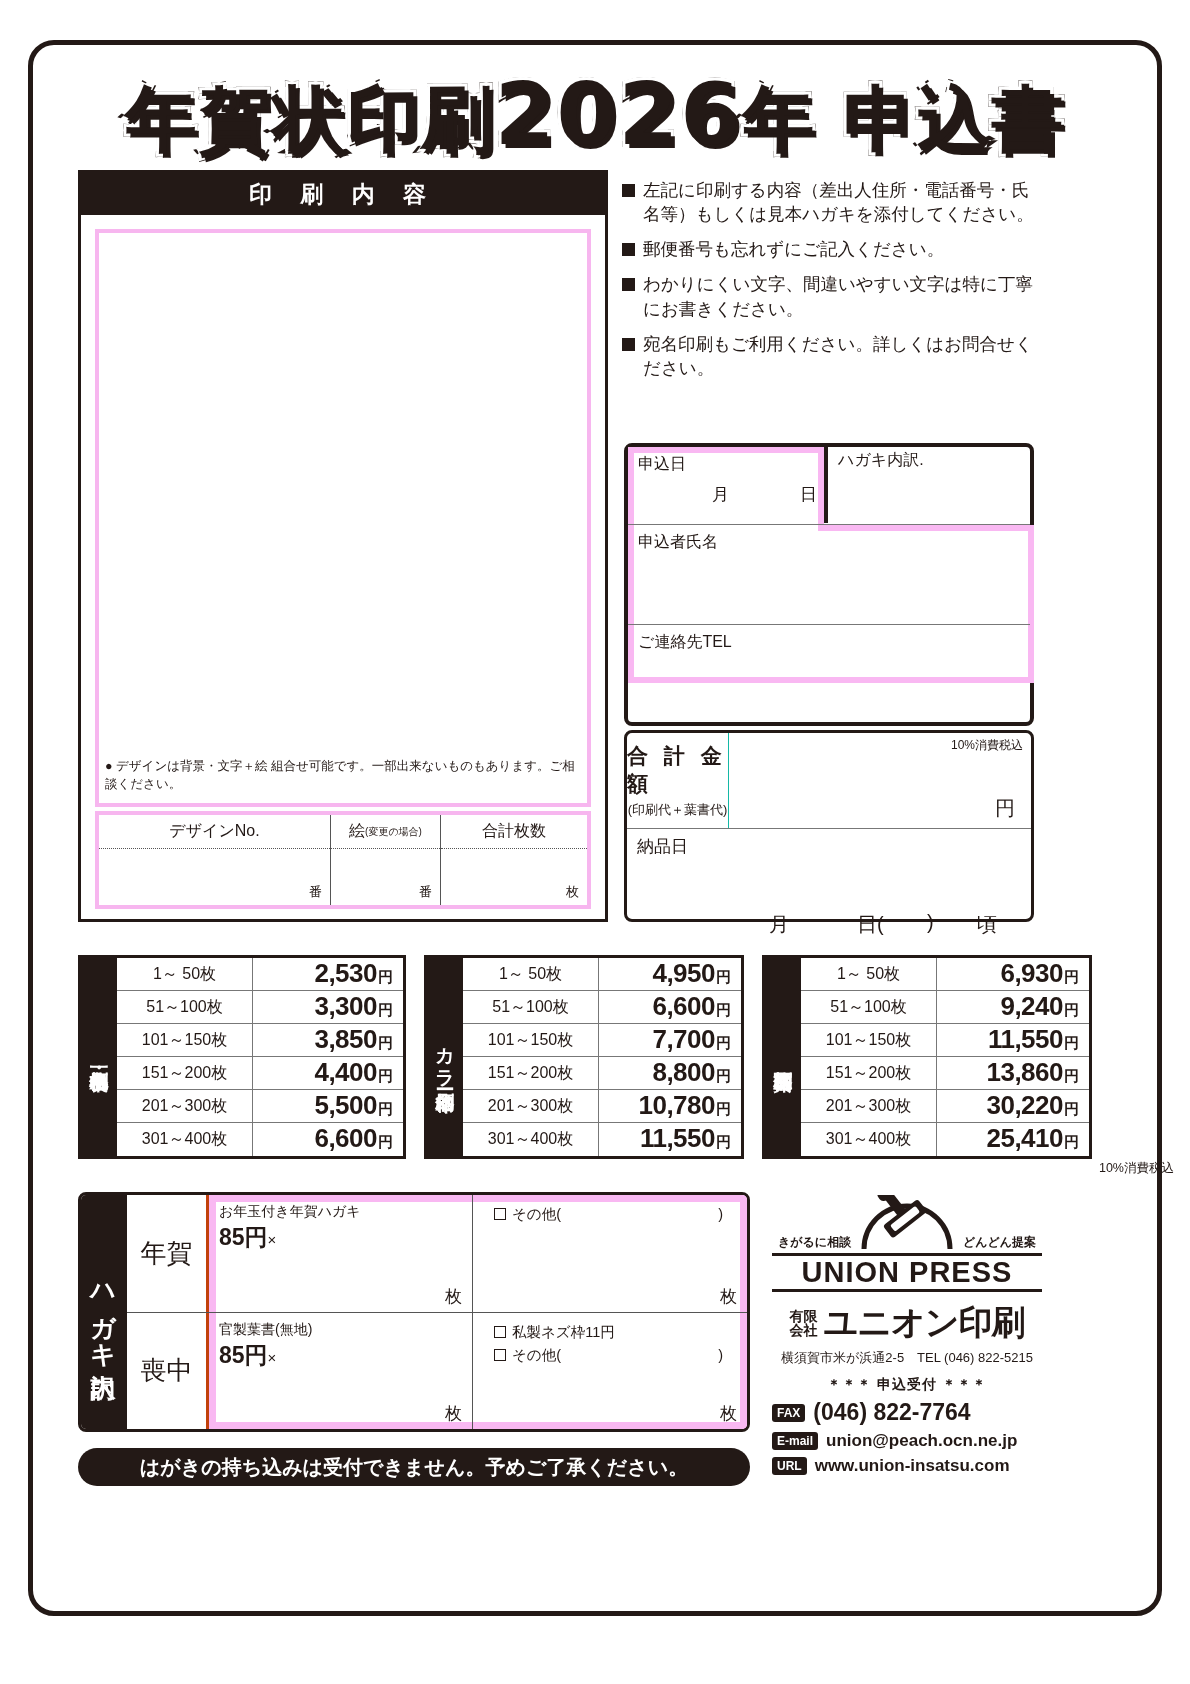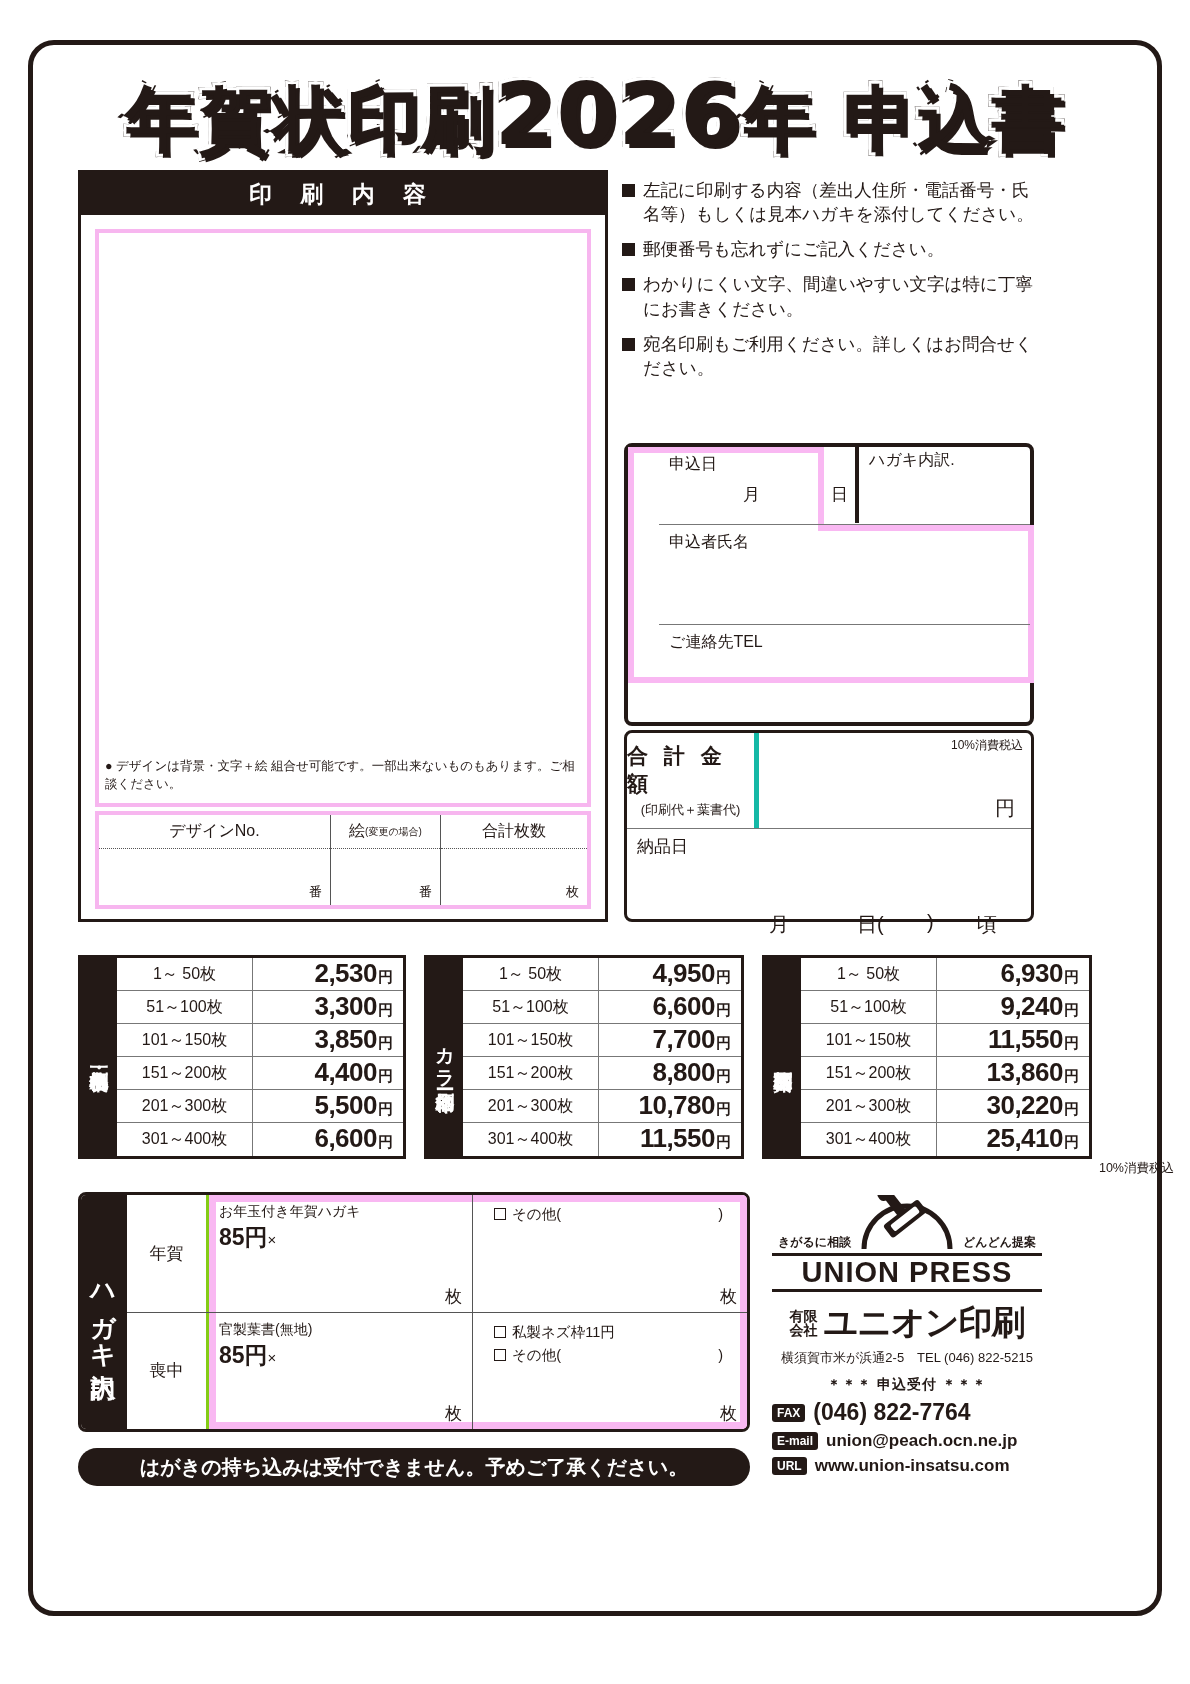"申込日" .order-box { padding-left: 31px -> none }
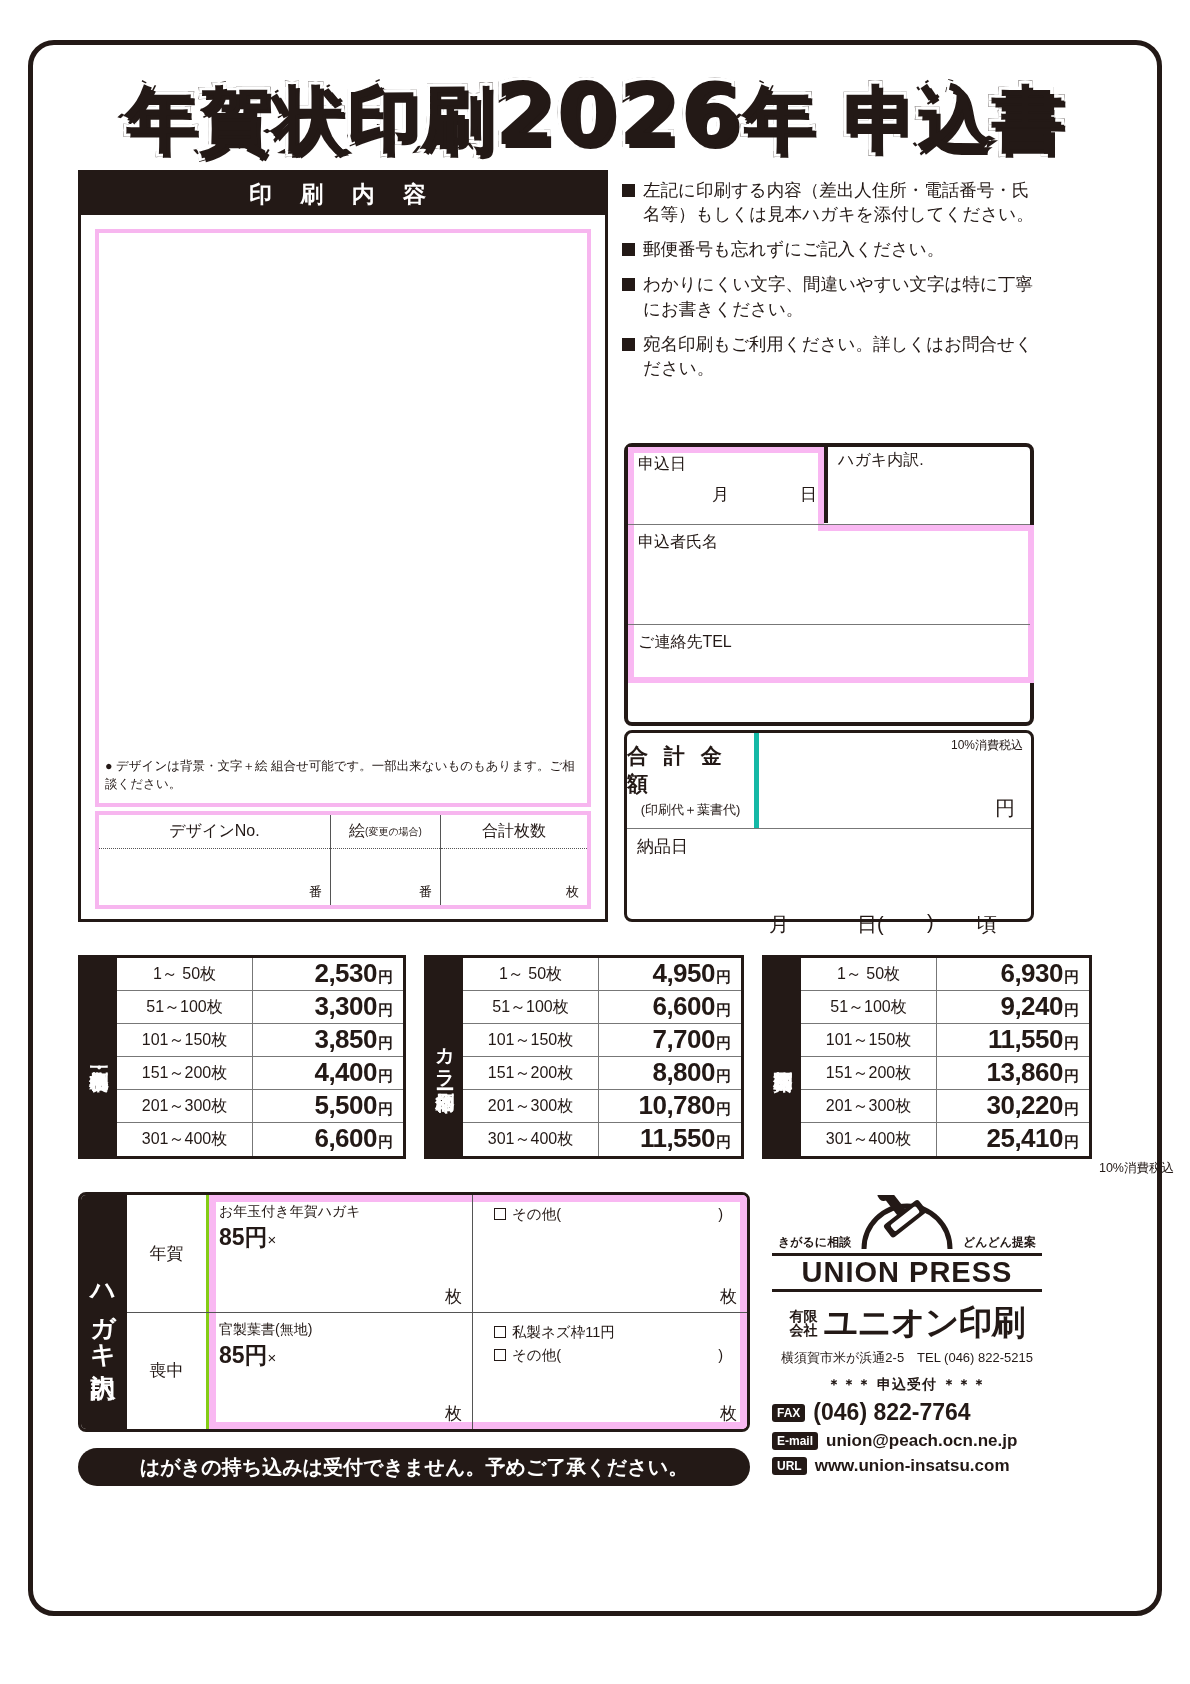"合 計 金 額" .tb-left { border-right: 5px solid #14b8a6 -> 1px solid #14b8a6; width: 132px -> 102px }
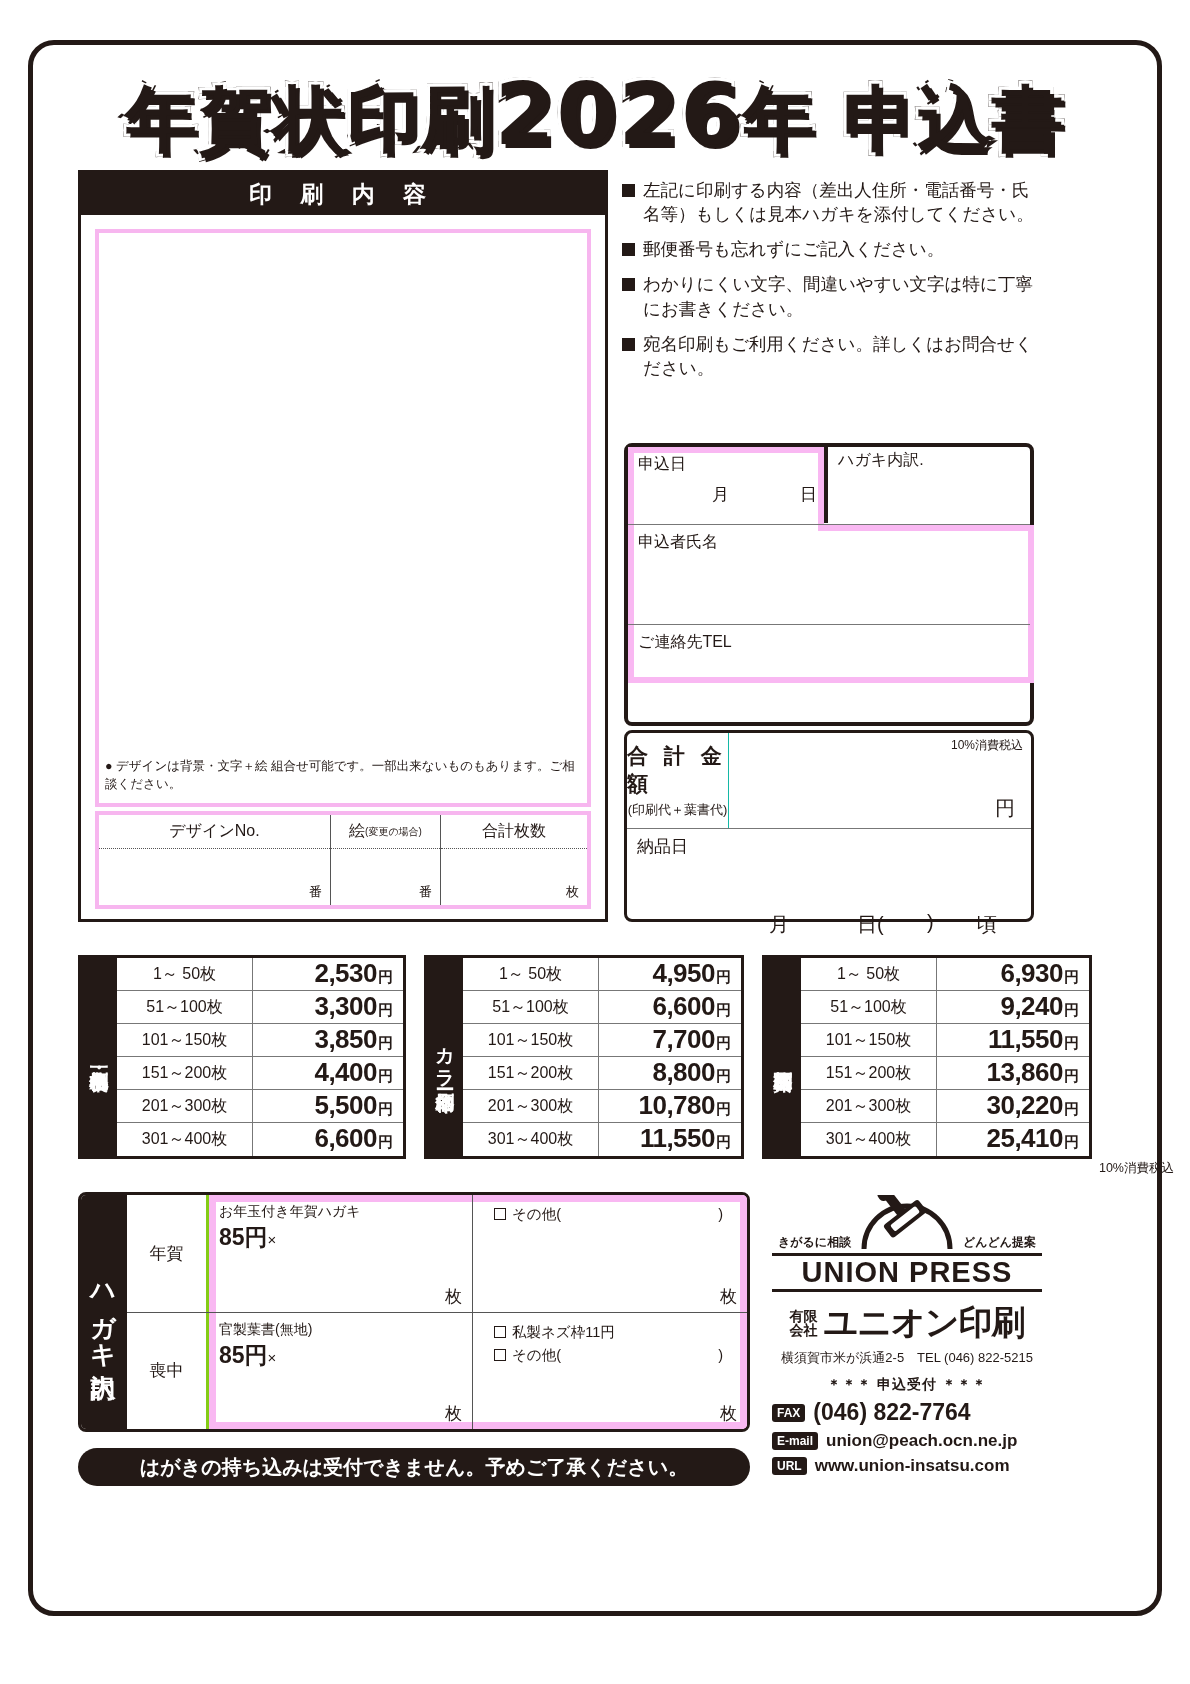"年賀" .hg-cat { border-right: 3px solid #84cc16 -> 3px solid #c2410c; font-size: 17px -> 26px }
